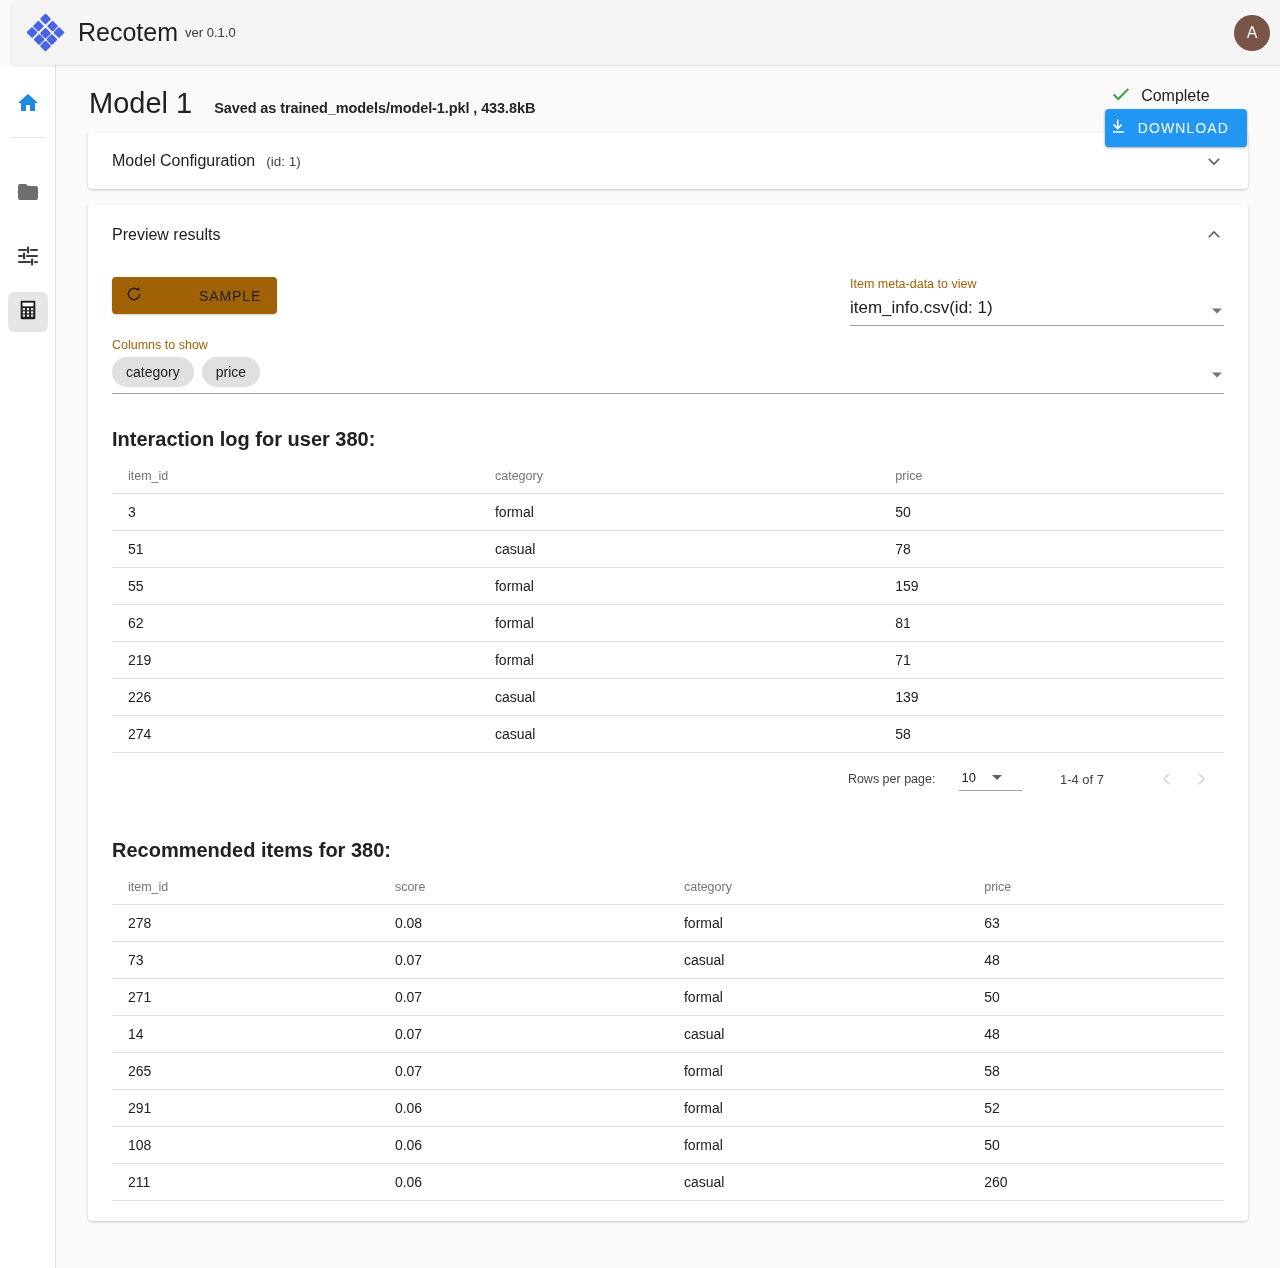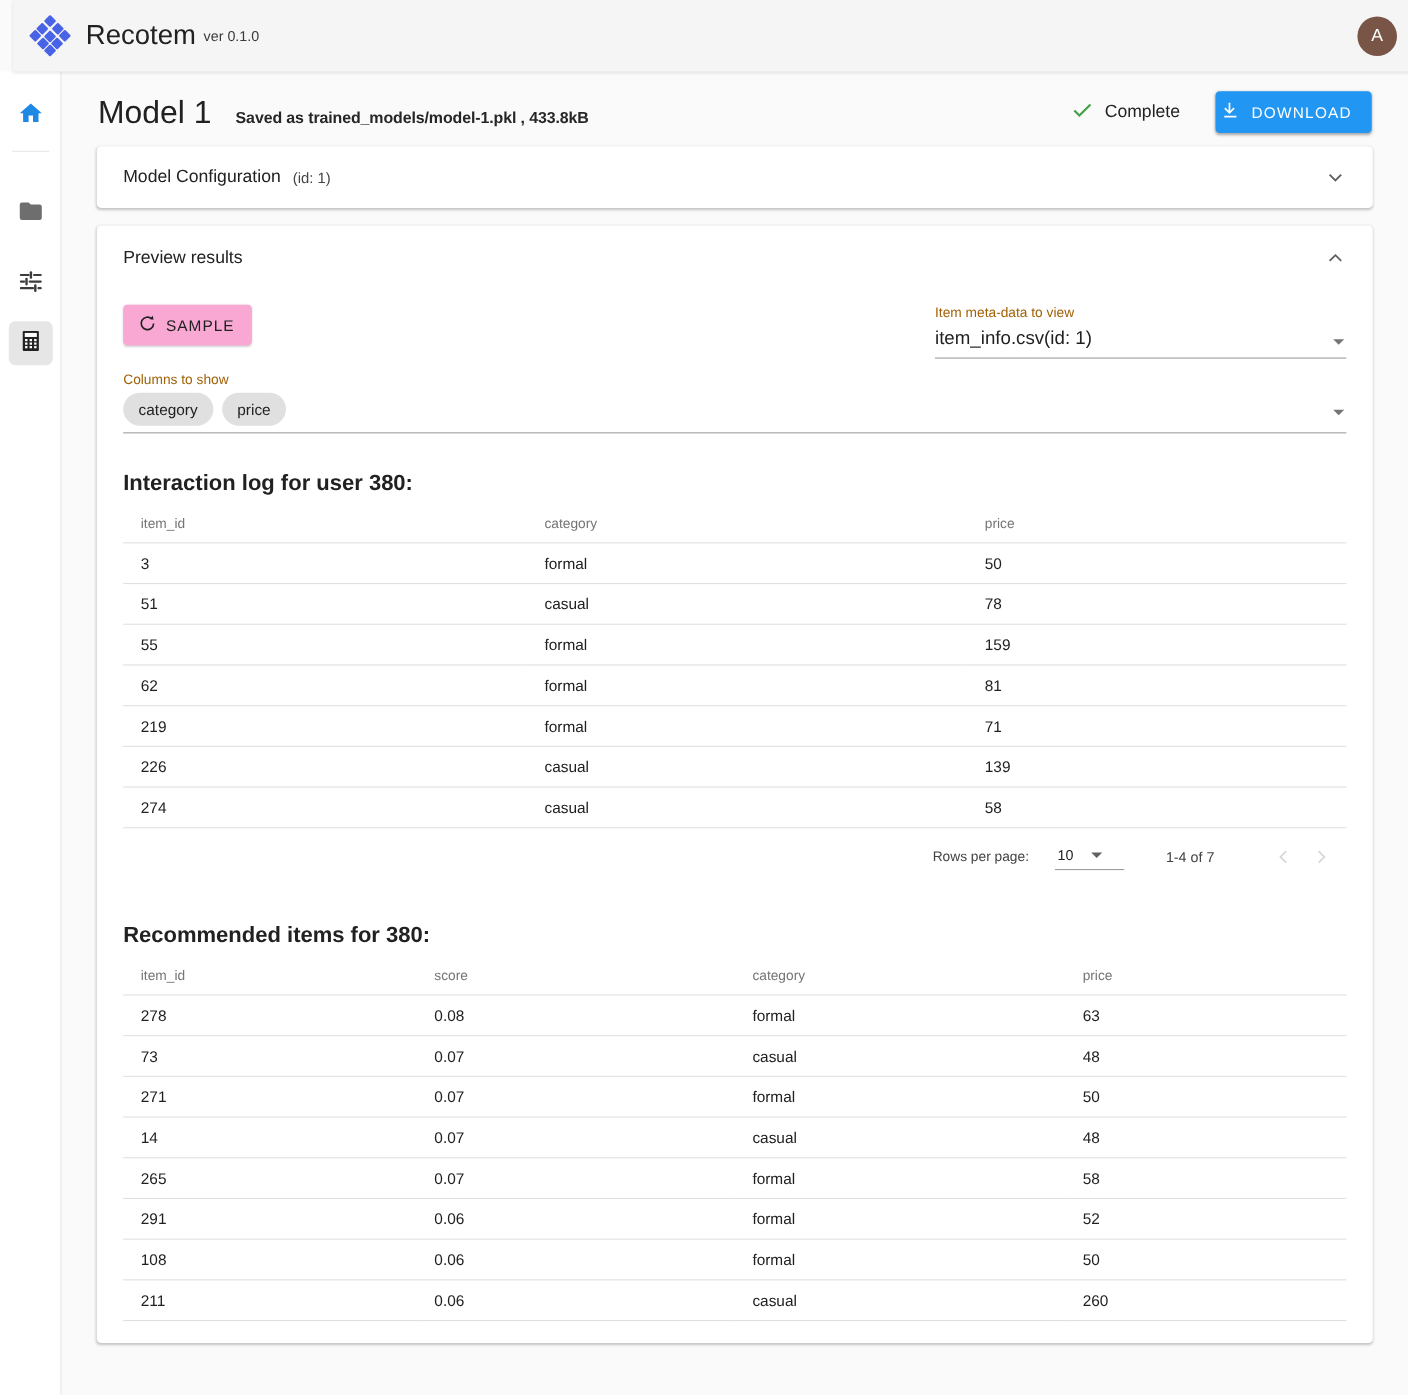"Complete" .head-right { flex-direction: none -> column }
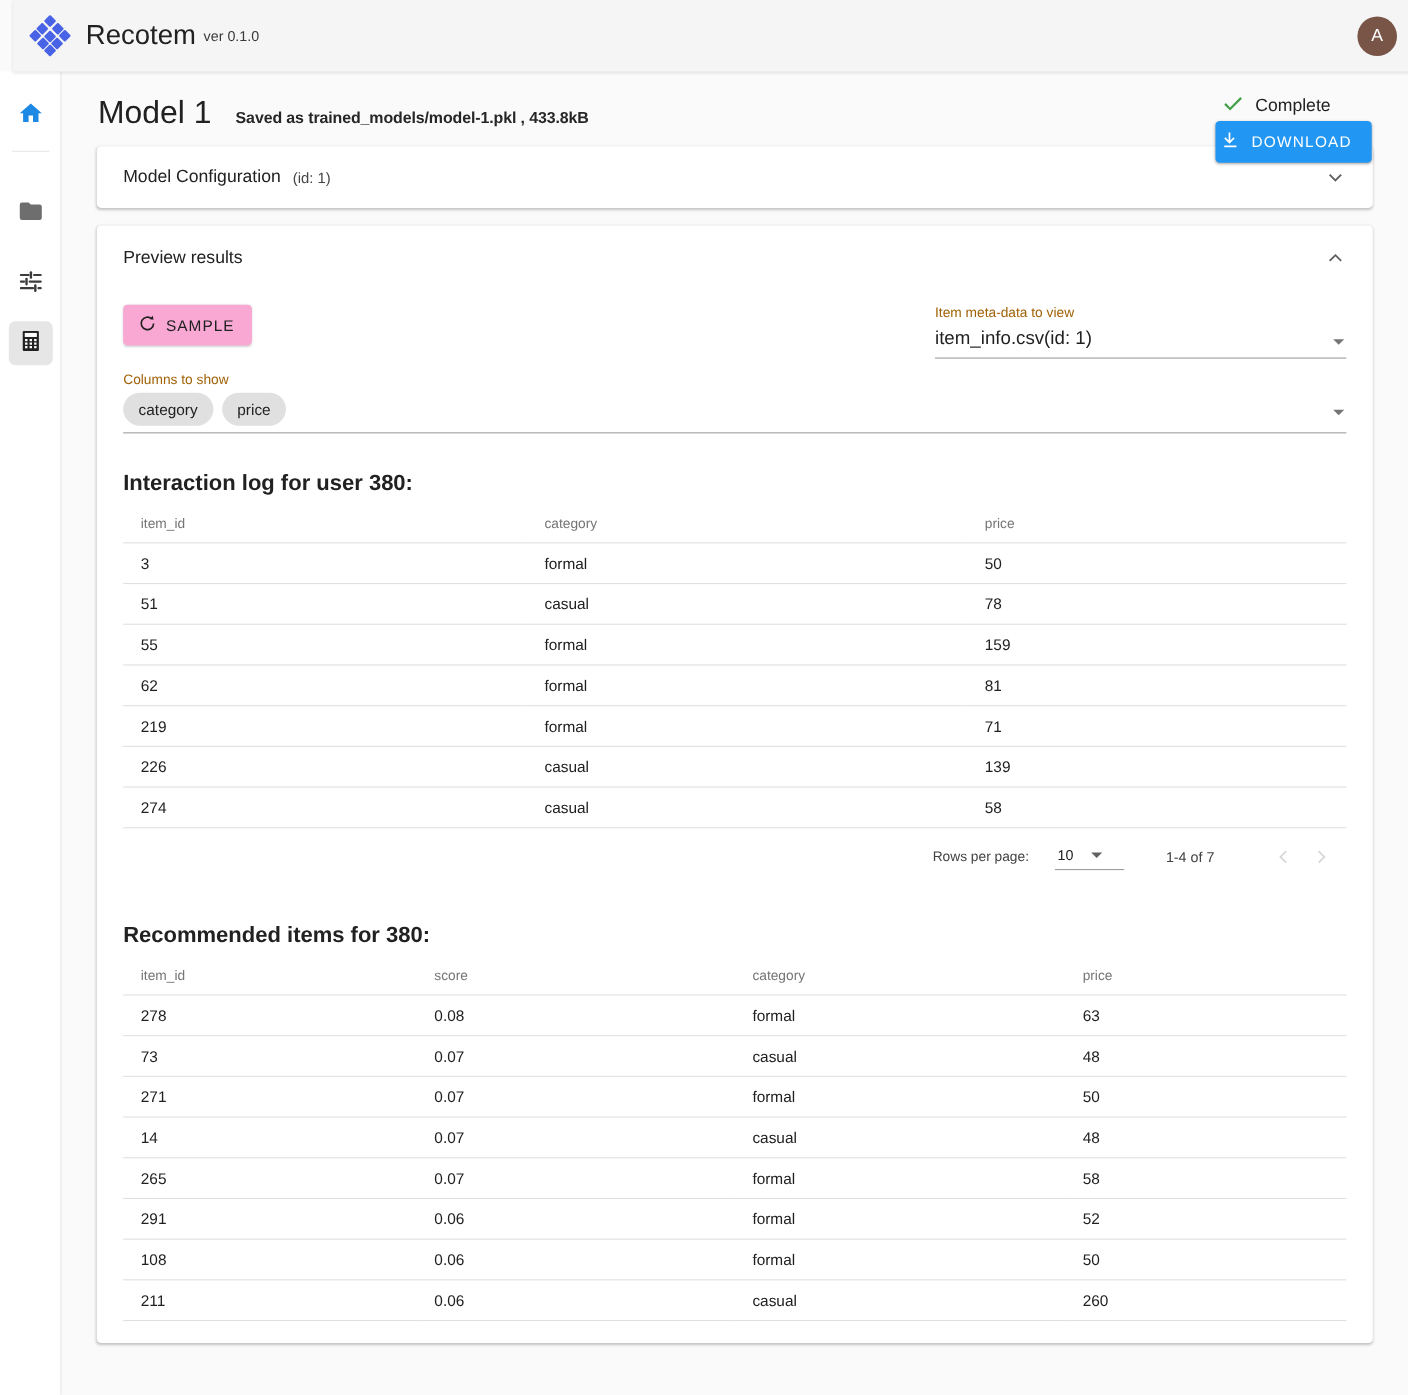"SAMPLE" .btn-sample { background: #f9a8d4 -> #a16207; gap: none -> 48px }
